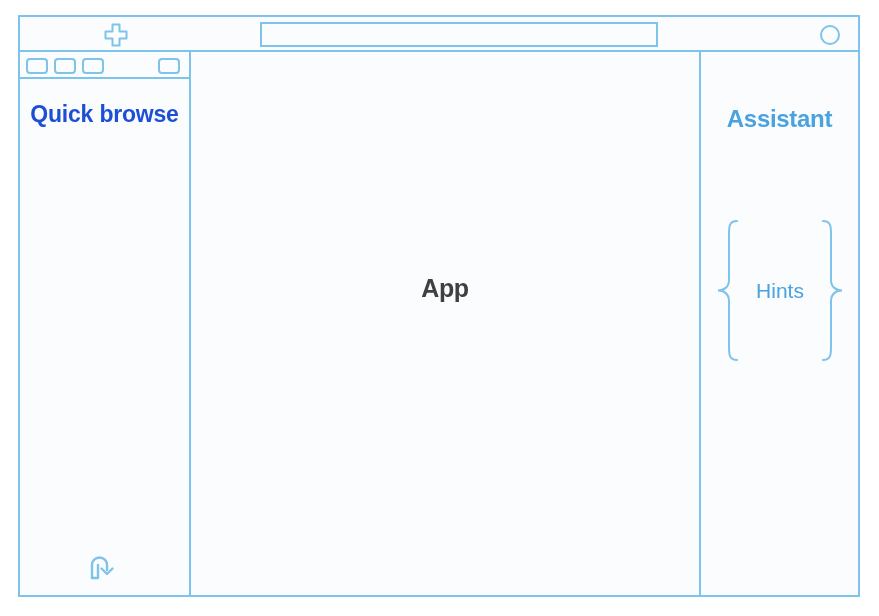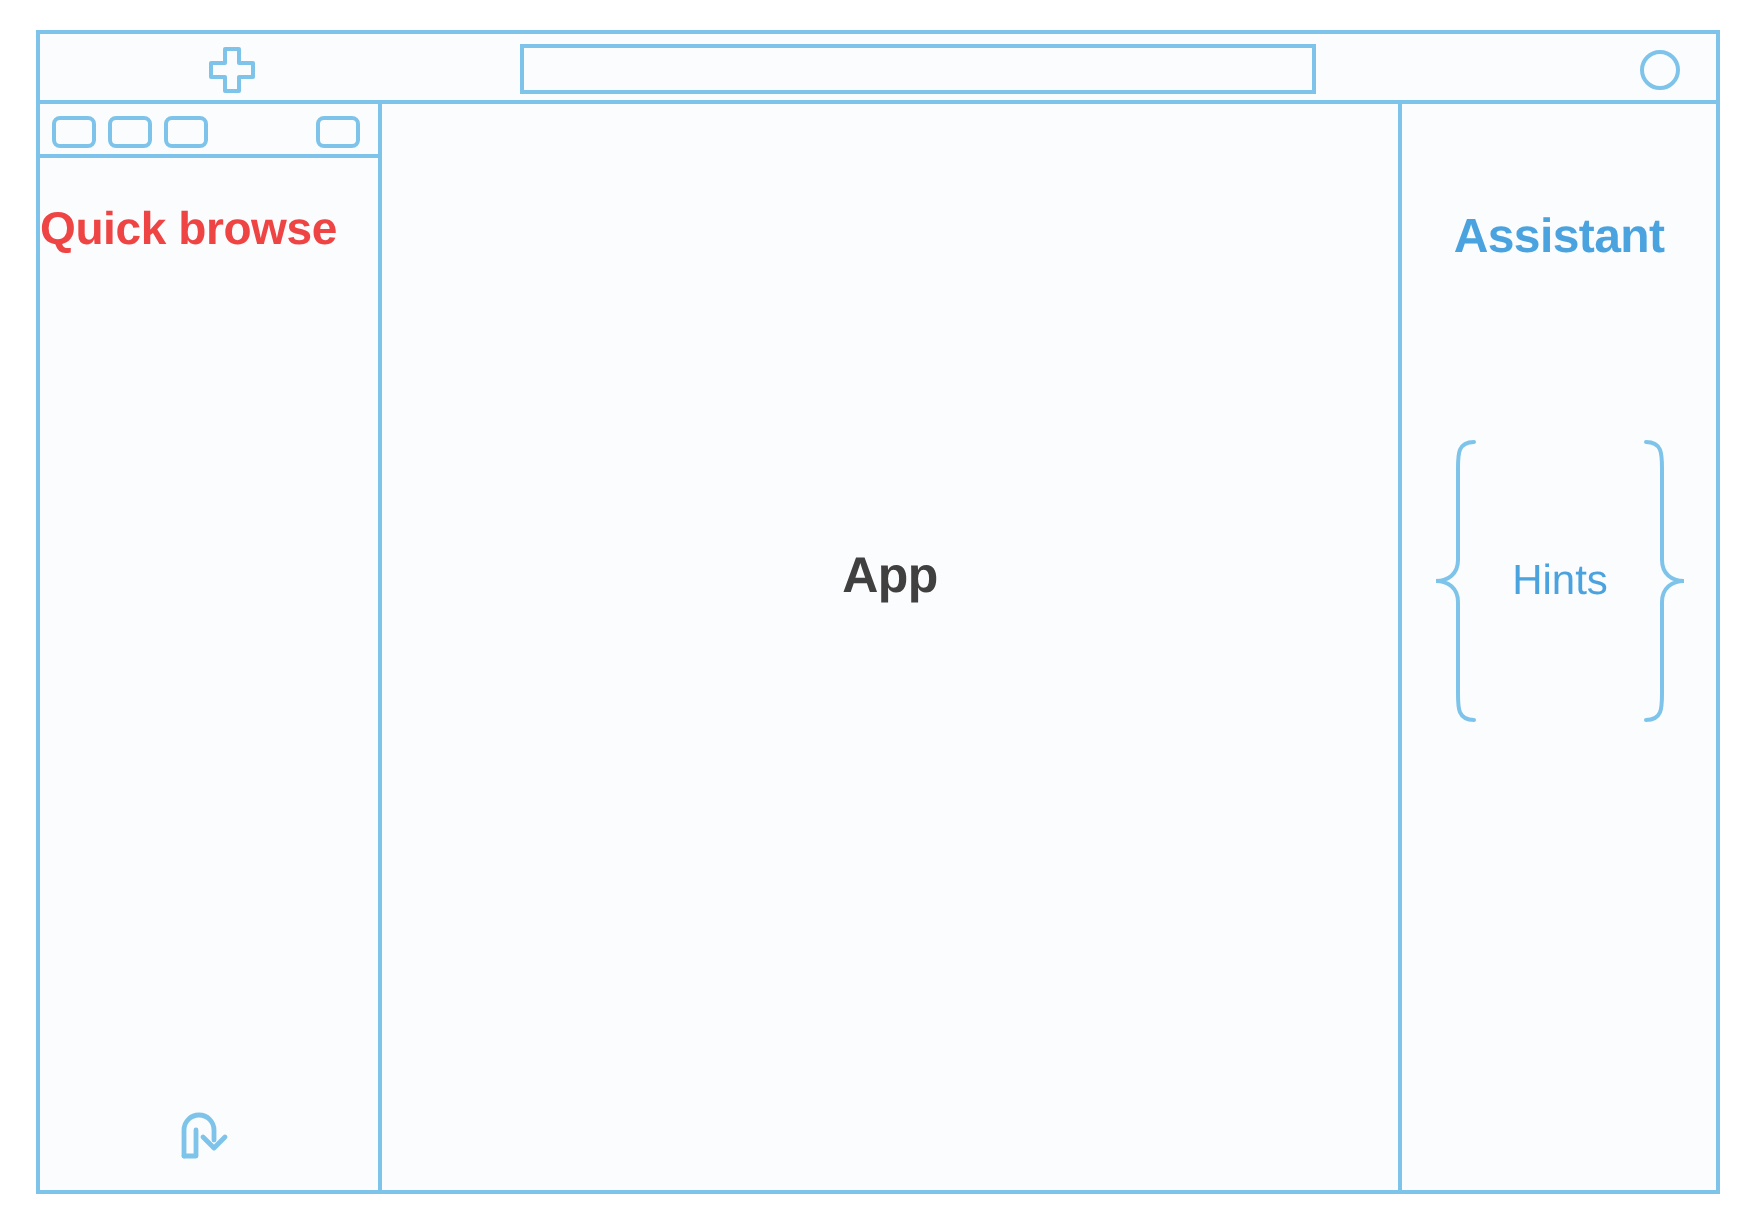"Quick browse" #sidebar-title { color: #ef4444 -> #1d4ed8; text-align: left -> center }
